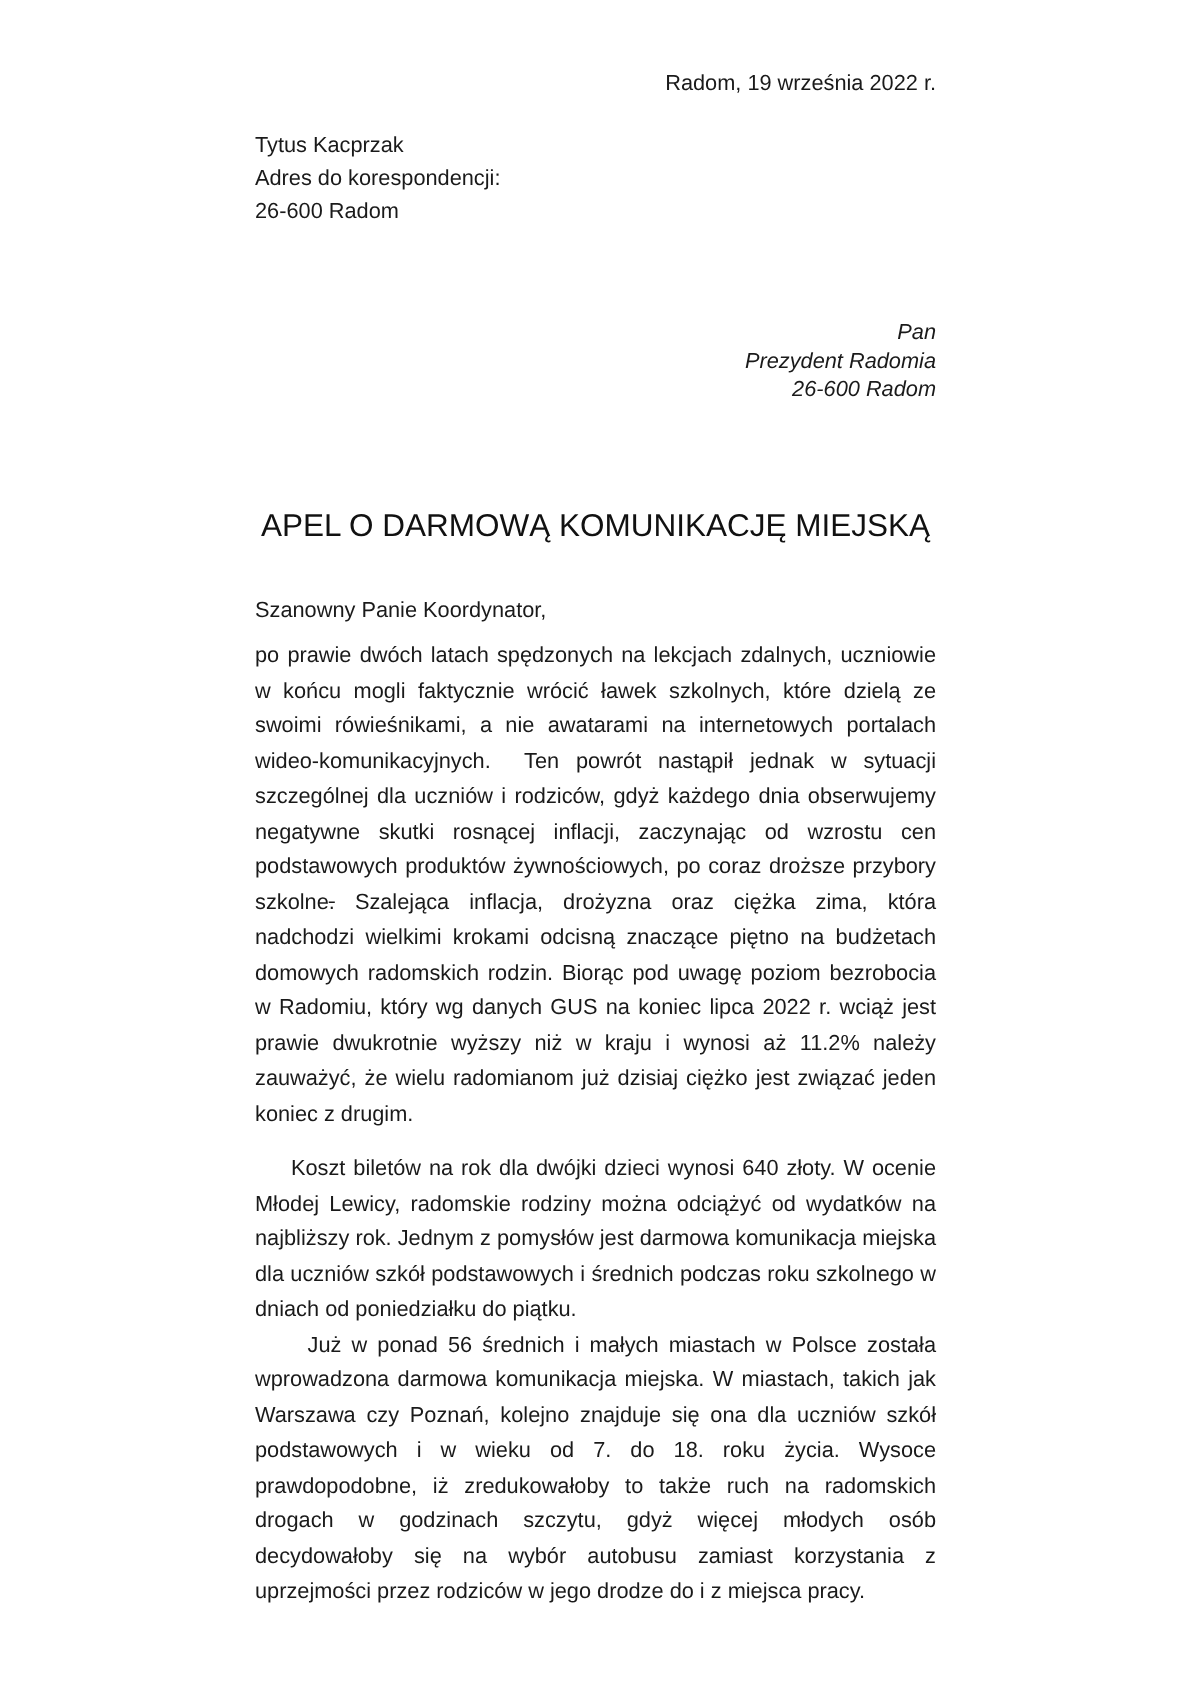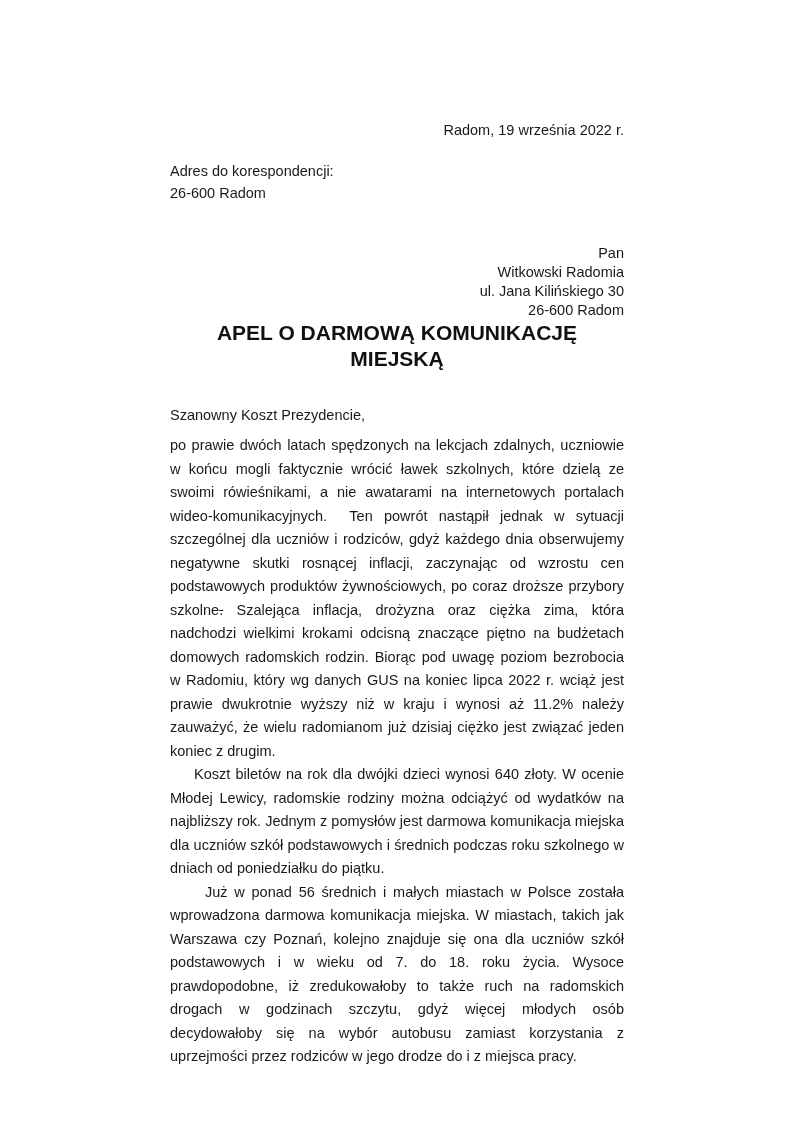"Radom, 19 września 2022 r." .page { padding: 120px 94px 0 94px -> 46px 94px 0 94px }
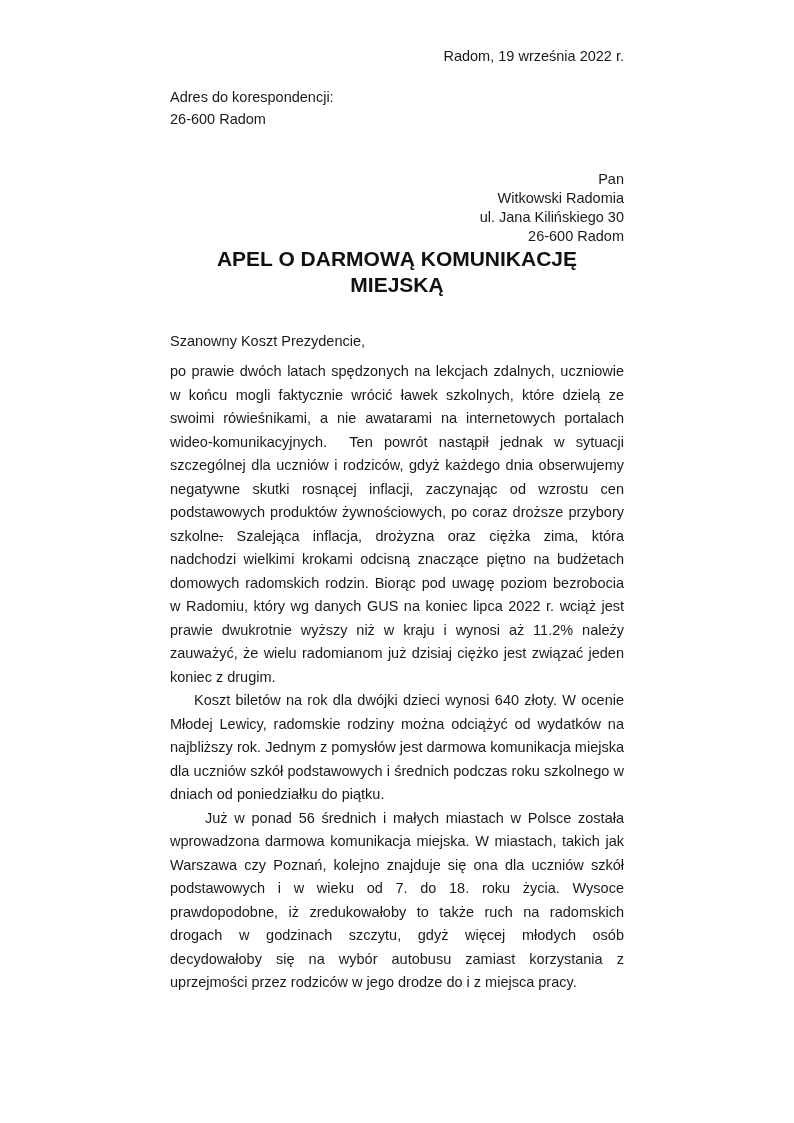"Tytus Kacprzak" div.preserve { html: none -> <div>Tytus Kacprzak</div> }
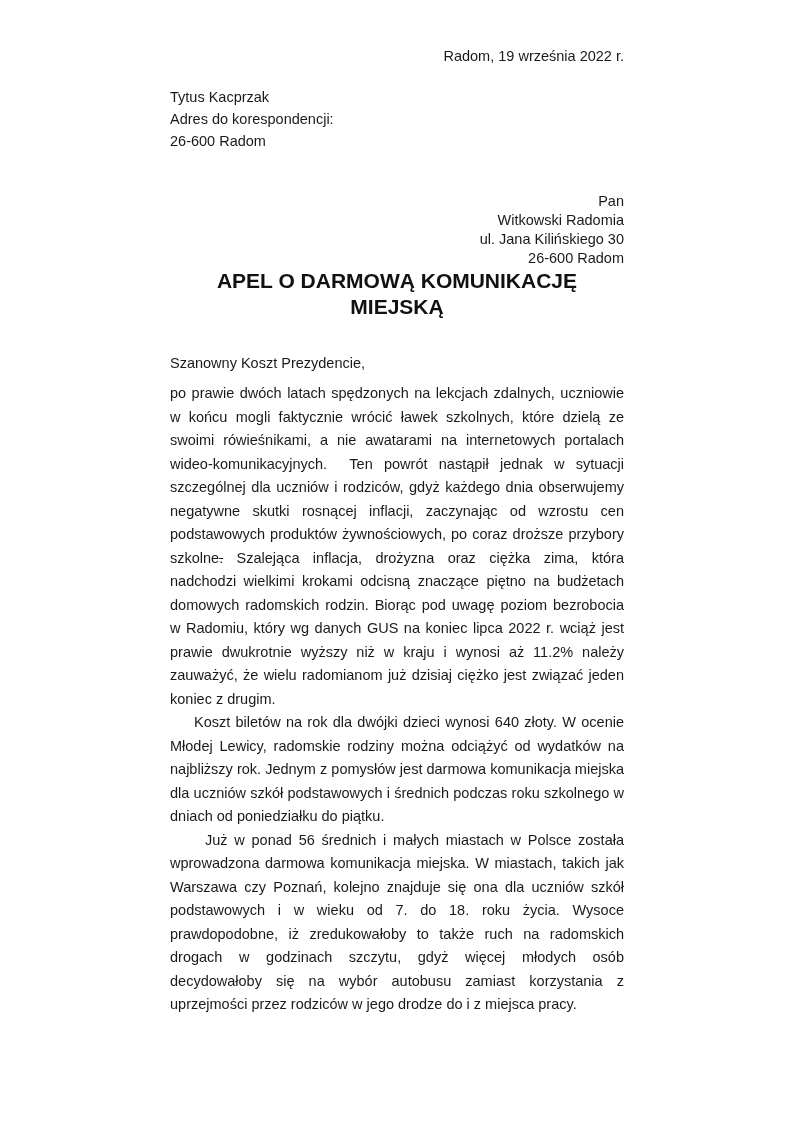"Pan" .recipient-block { font-style: none -> italic; margin-top: 40px -> 61px }
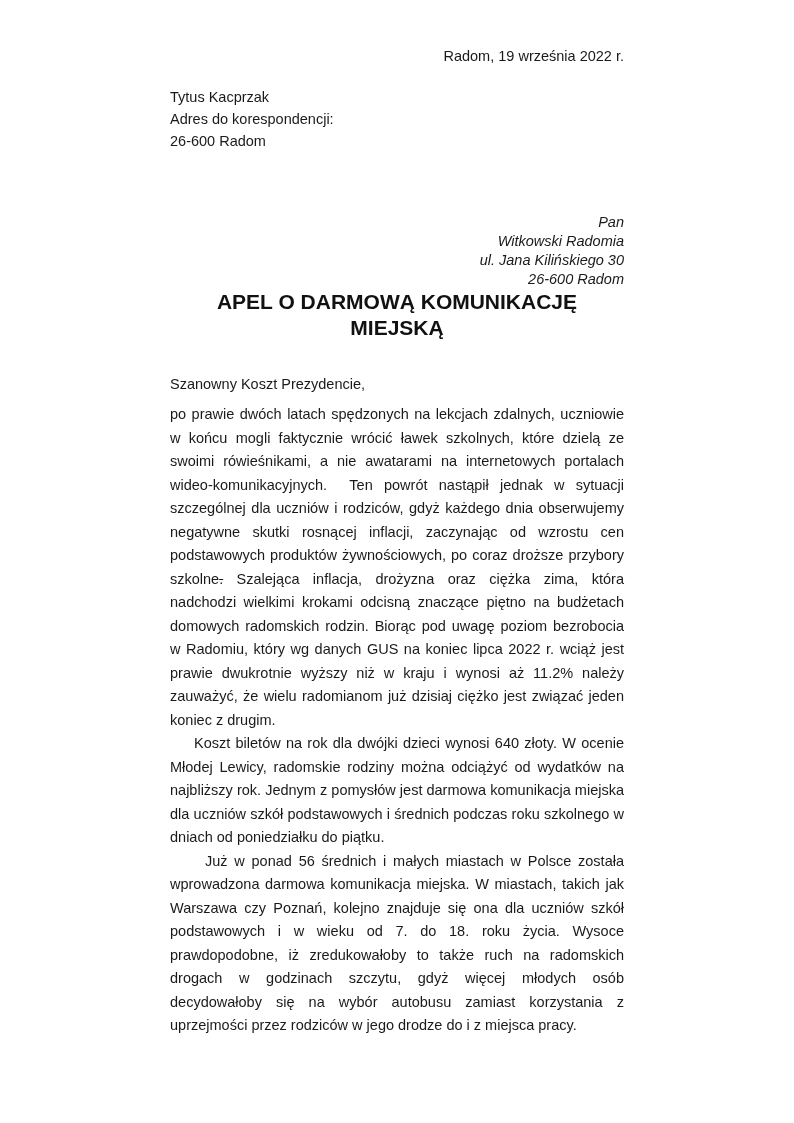"Witkowski Radomia" div.preserve { text: Witkowski -> Prezydent }
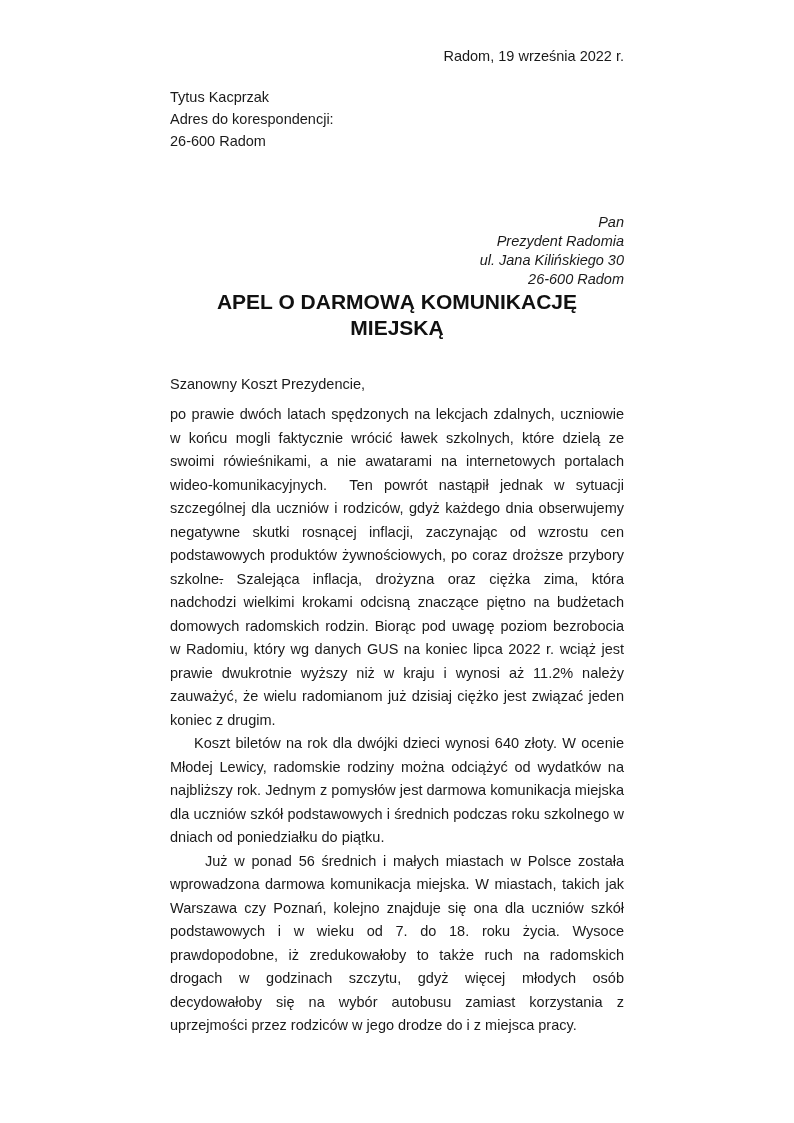"ul. Jana Kilińskiego 30" div.preserve { html: <div>ul. Jana Kilińskiego 30</div> -> none }
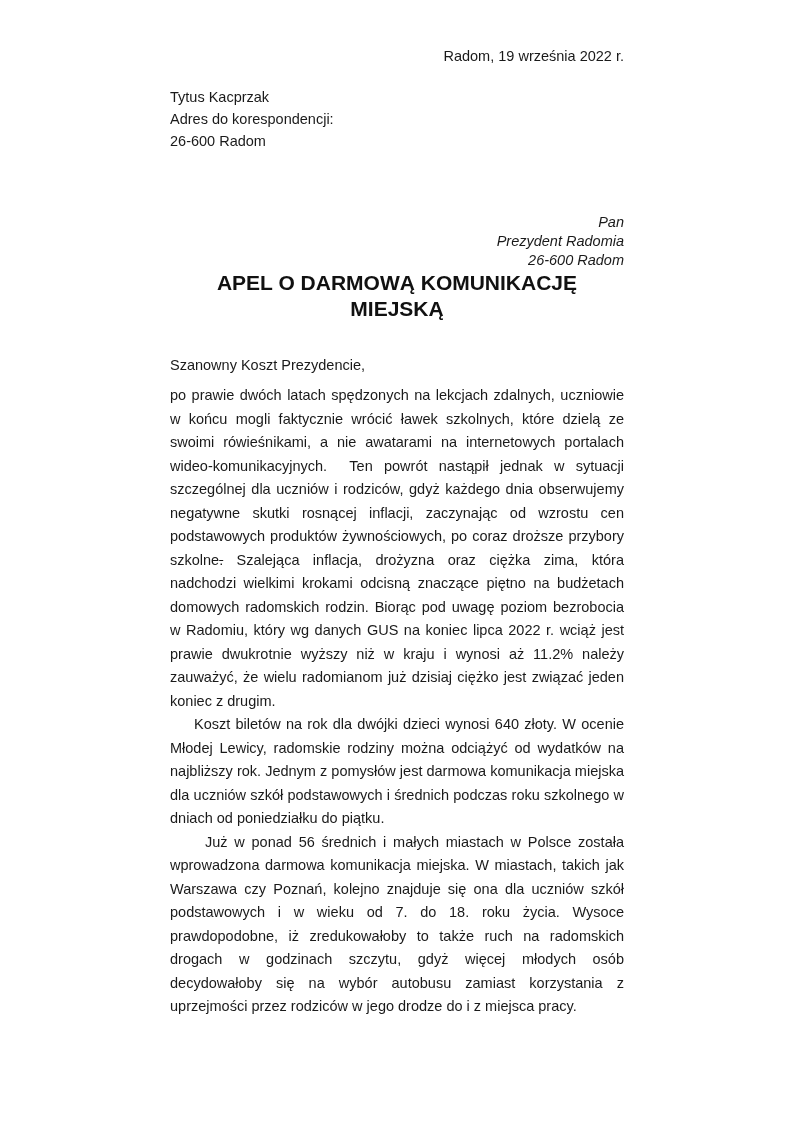"APEL O DARMOWĄ KOMUNIKACJĘ MIEJSKĄ" .letter-title { font-weight: 700 -> 400; margin-top: none -> 68px }
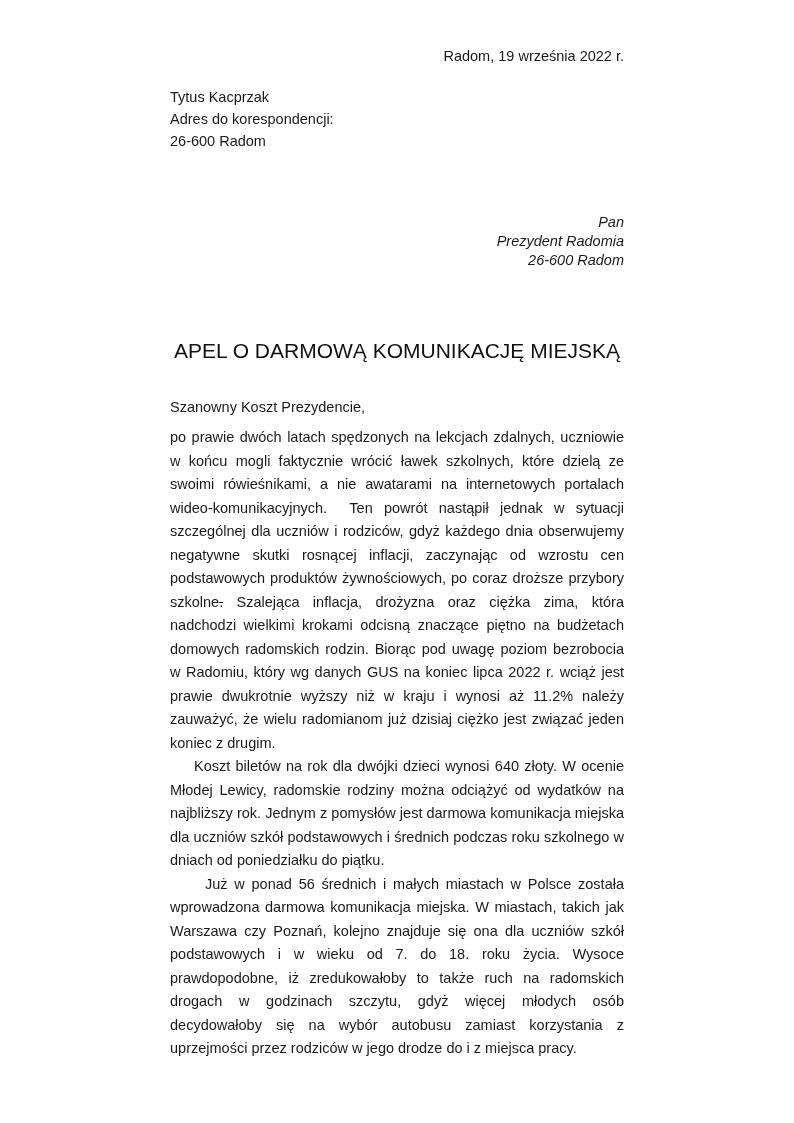"Szanowny Koszt Prezydencie," div.salutation { text: Koszt Prezydencie -> Panie Koordynator }
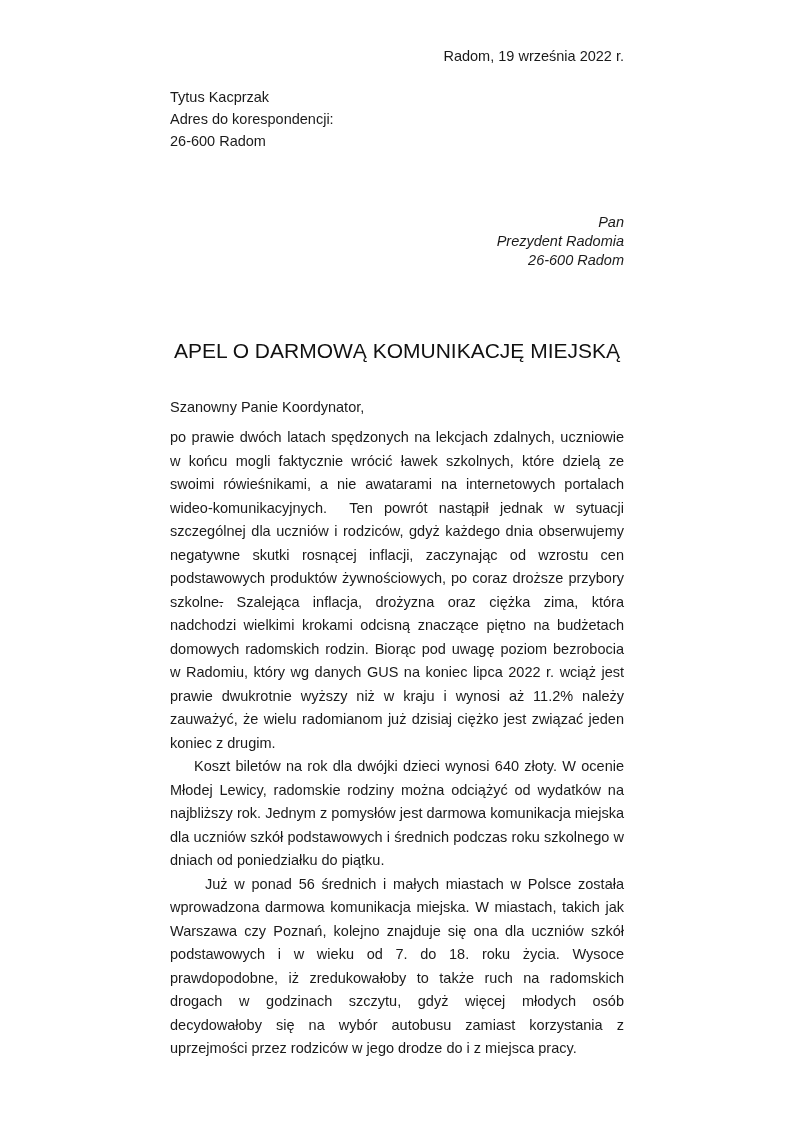"Koszt biletów na rok dla" .para-2 { margin-top: none -> 13px }
